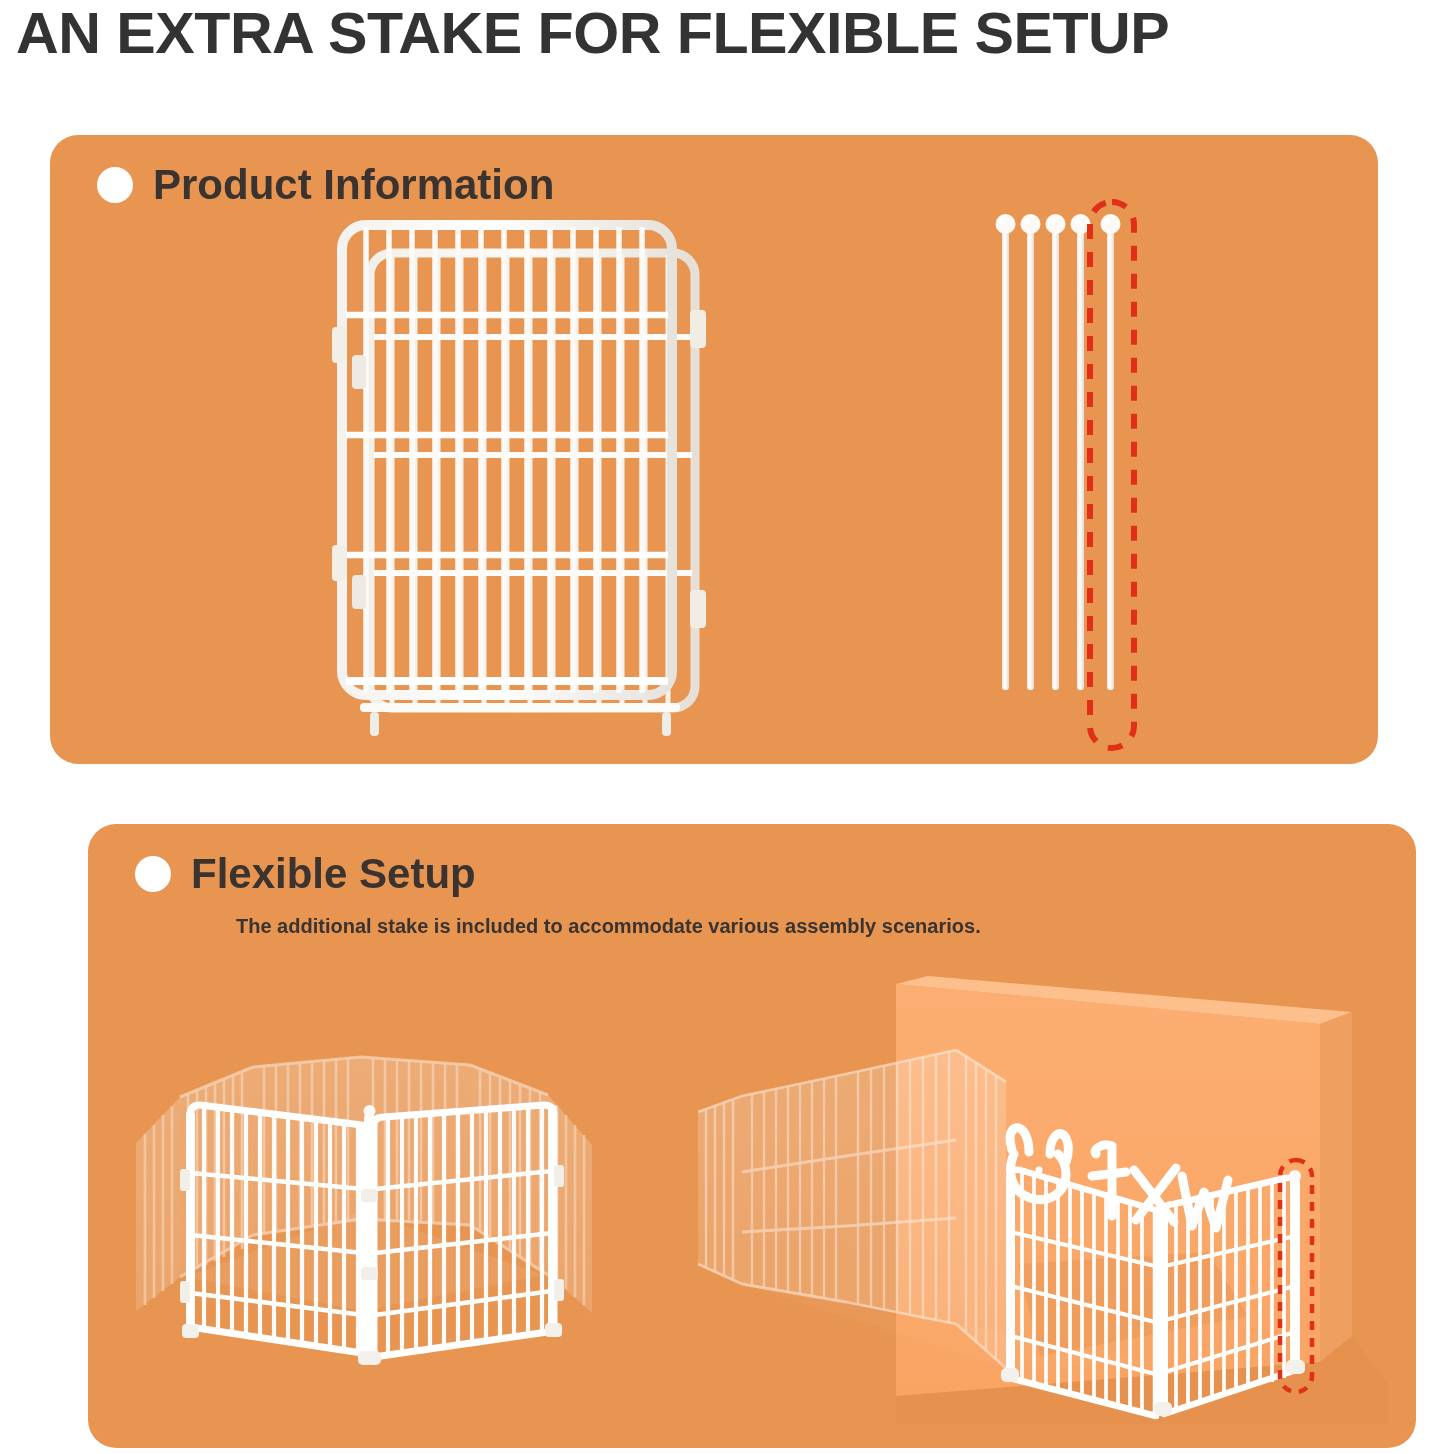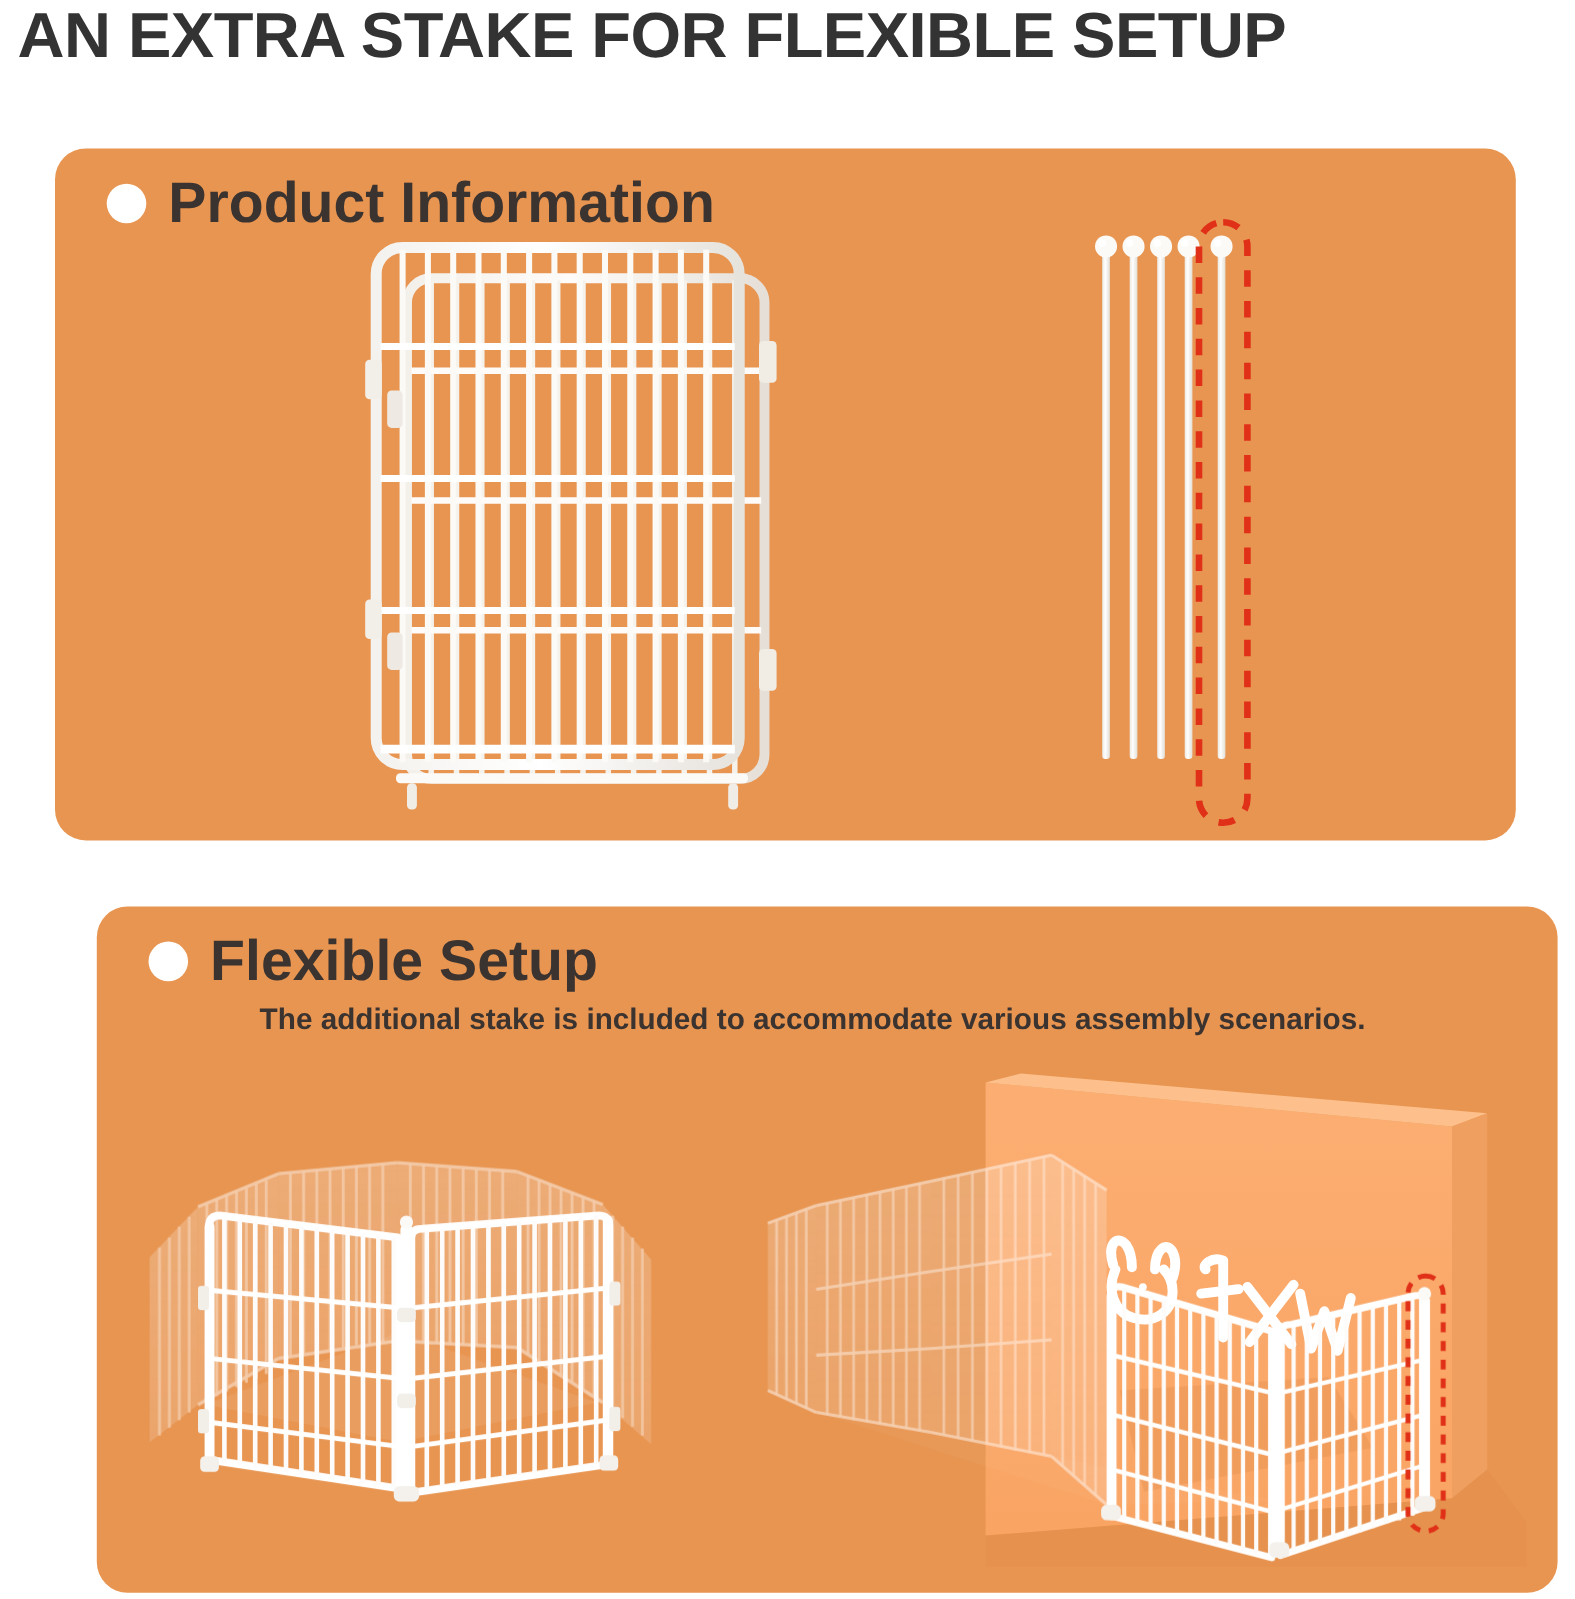"Product Information" .panel-heading { font-size: 52px -> 42px }
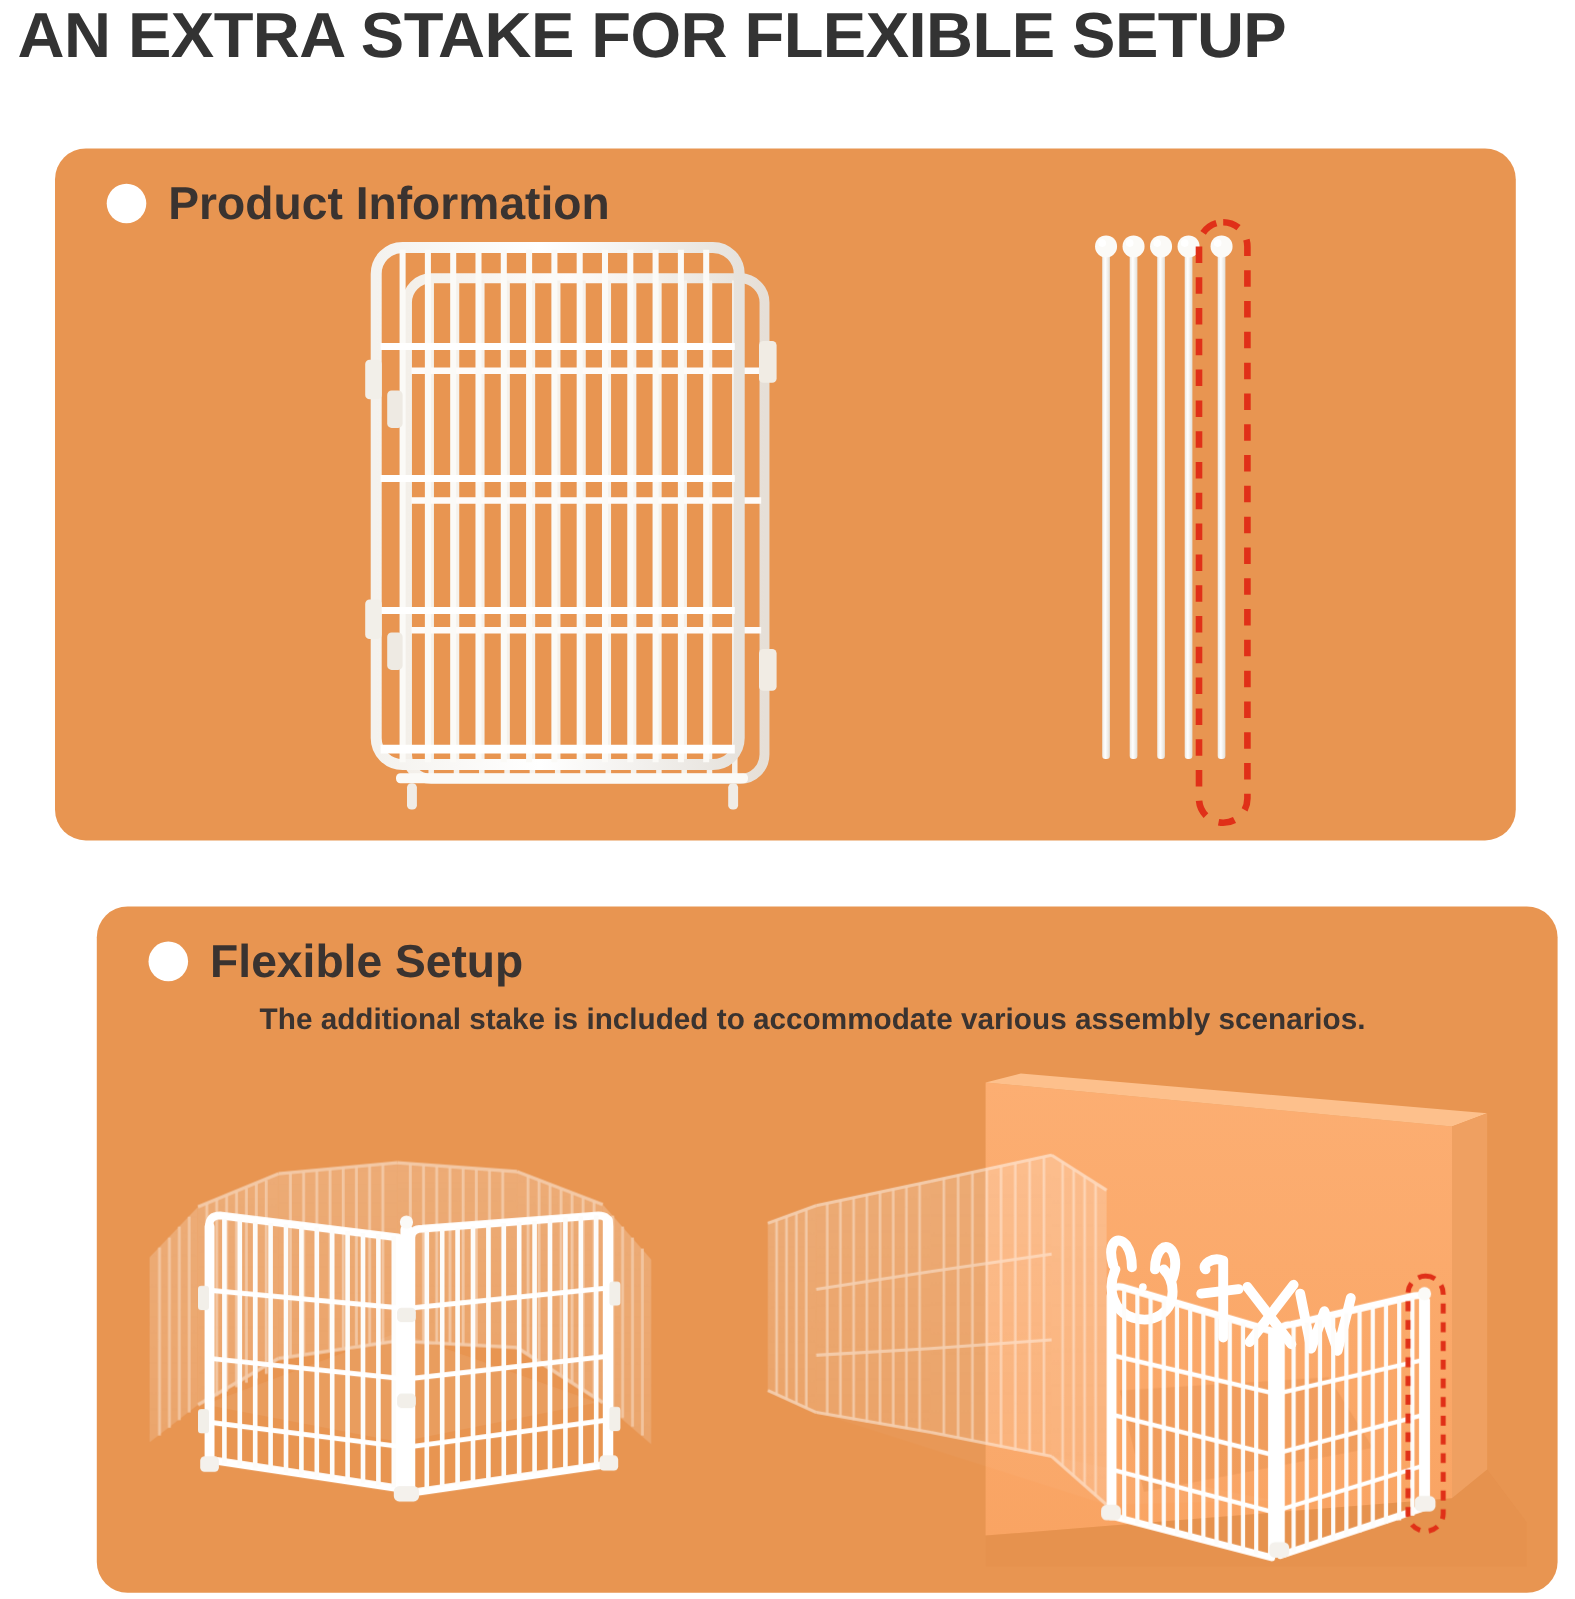"The additional stake is included" .panel-subtitle { font-size: 27px -> 20px }
